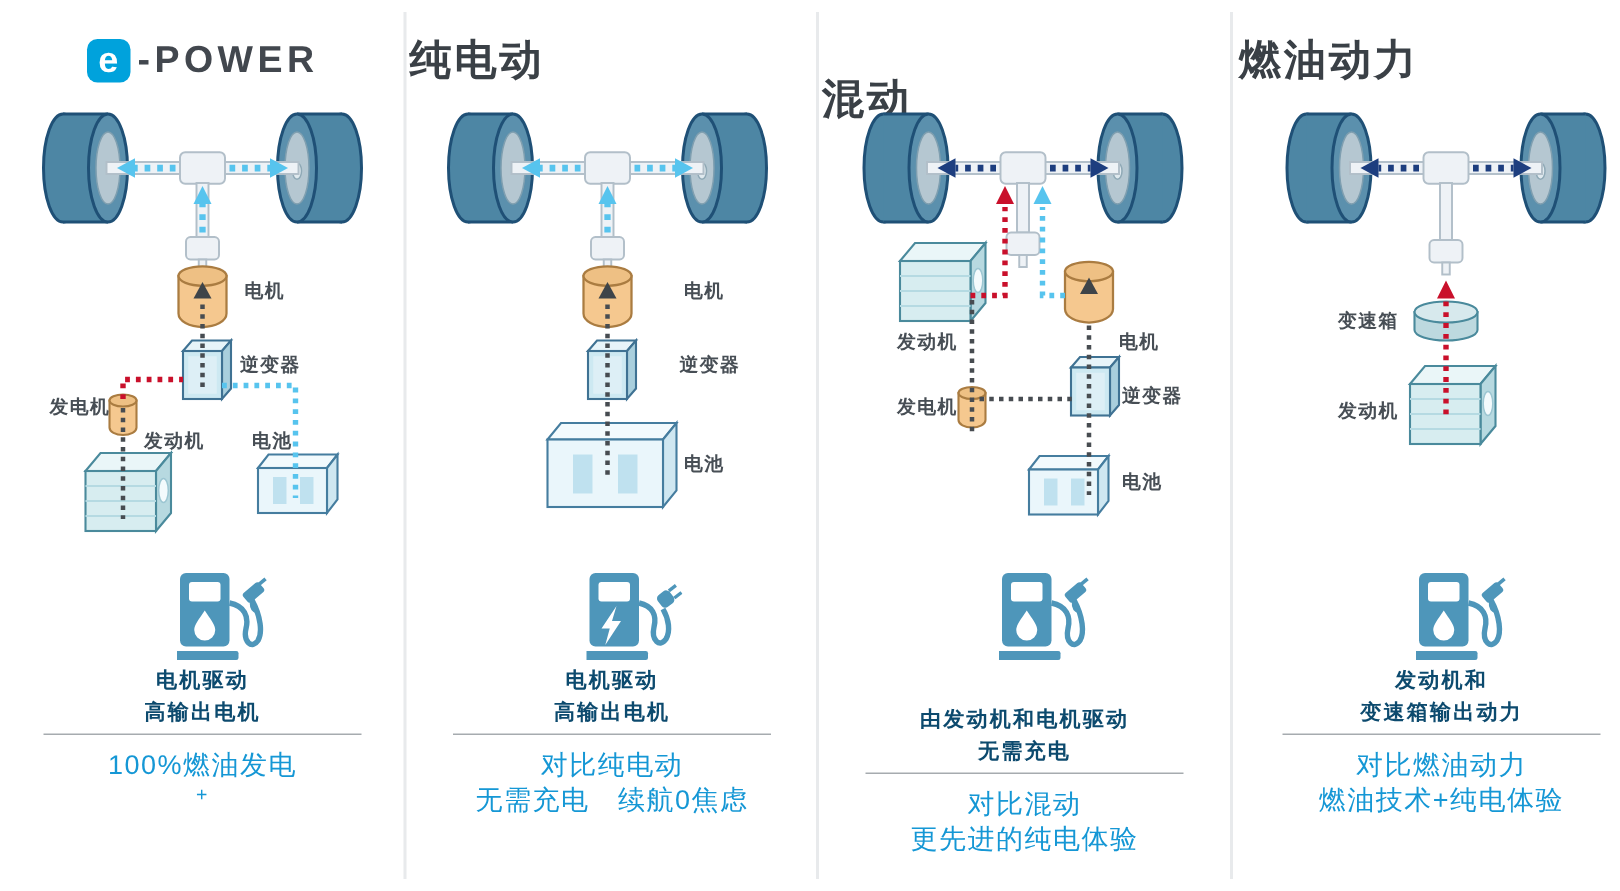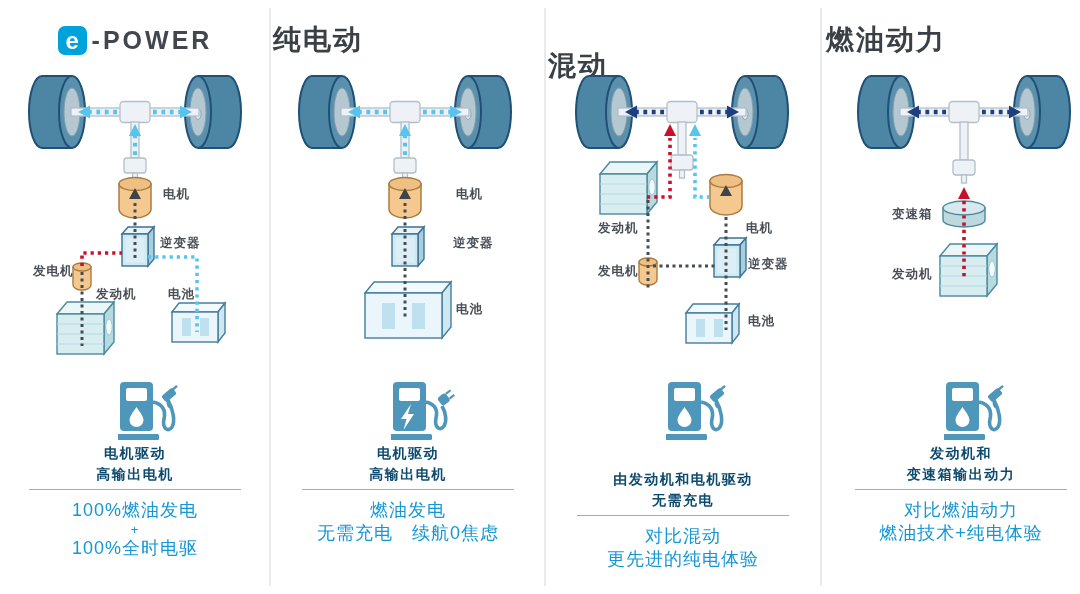"燃油发电" div { text: 燃油发电 -> 对比纯电动 }
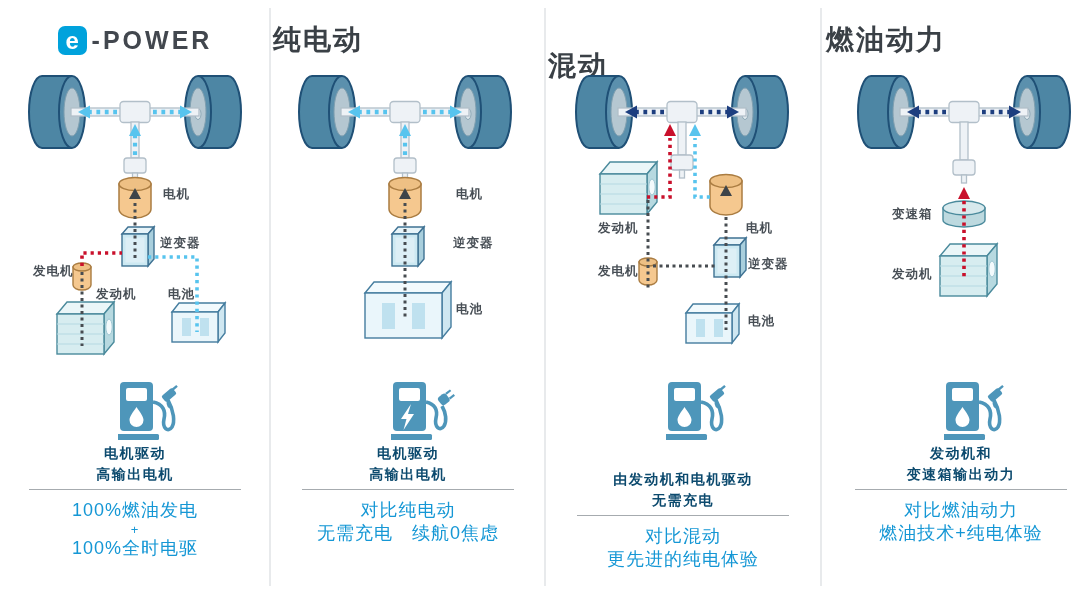"100%全时电驱" div { html: <div>100%全时电驱</div> -> none }
